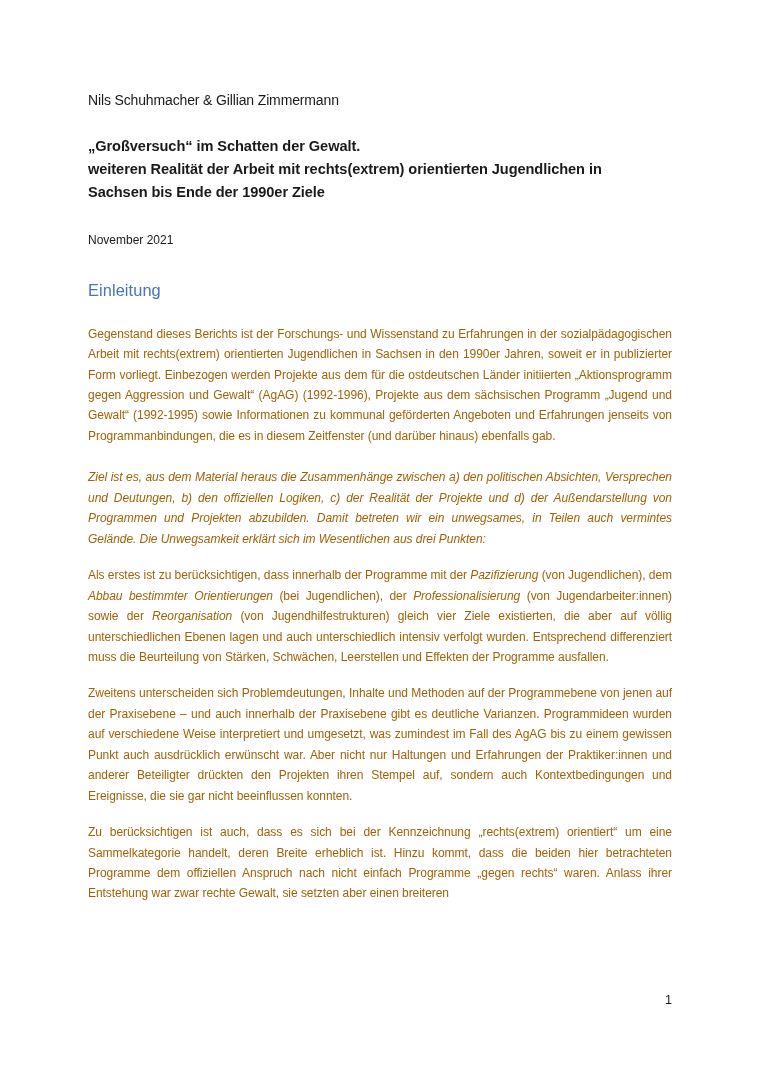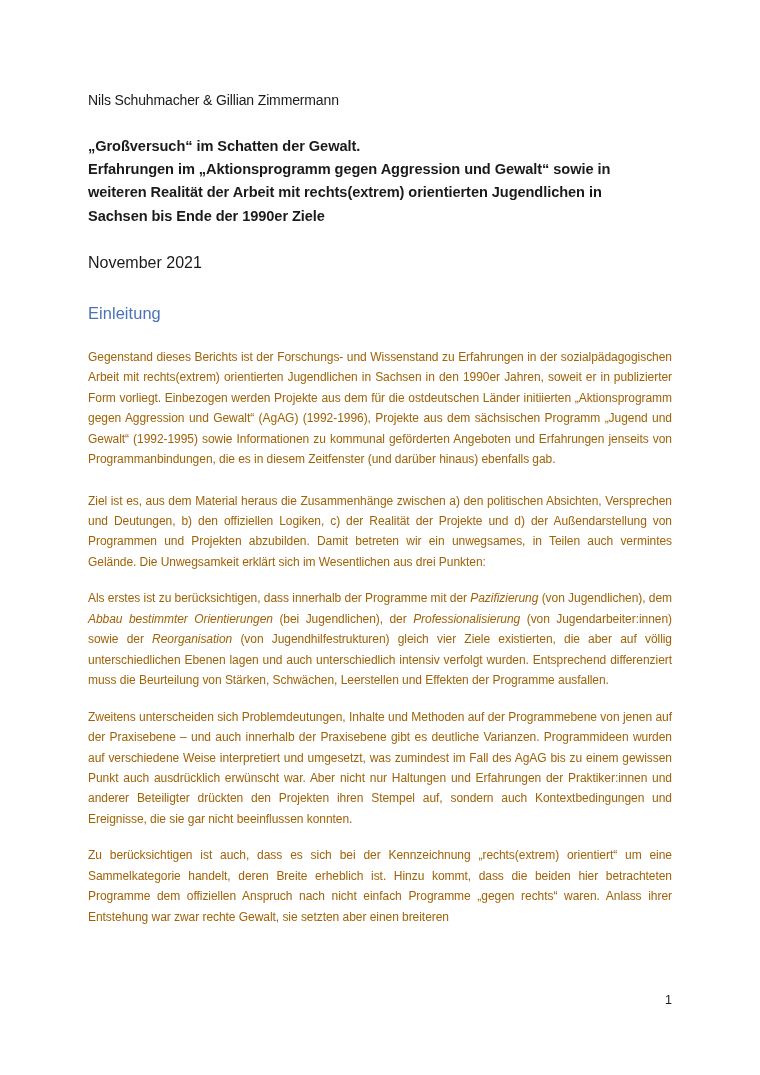"Erfahrungen im „Aktionsprogramm gegen" span.tline { html: <span>Erfahrungen im „Aktionsprogramm gegen Aggression und Gewalt“ sowie in</span> -> none }
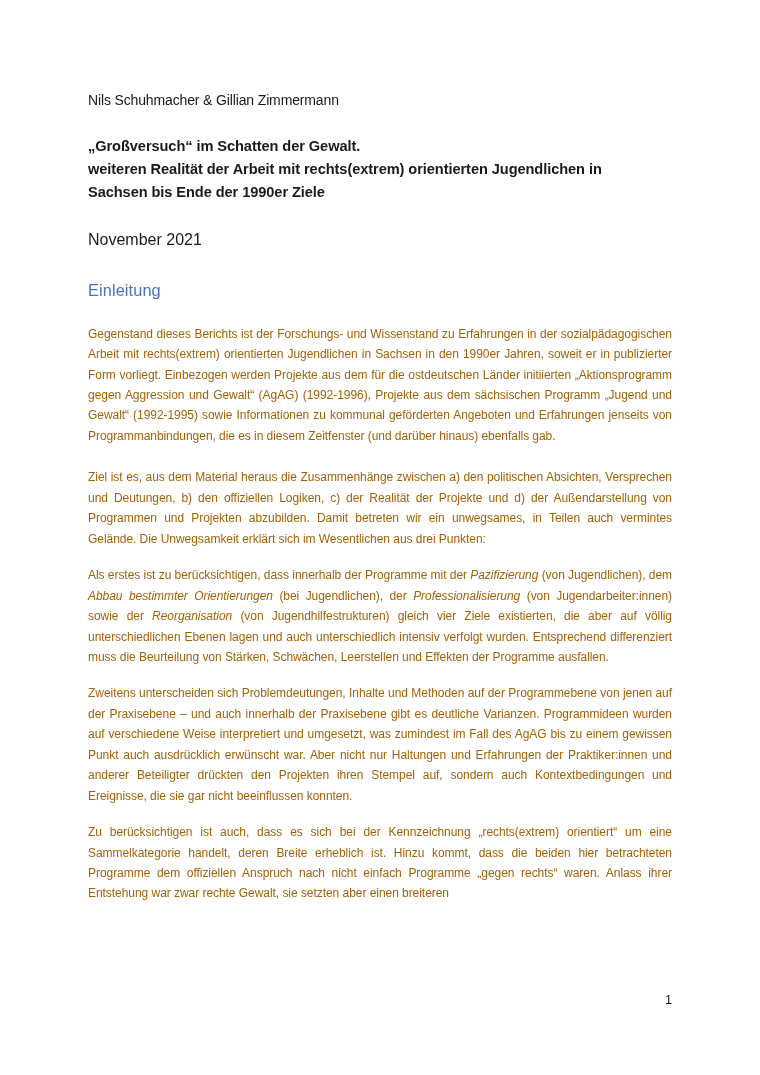"November 2021" .doc-date { font-size: 16px -> 12px }
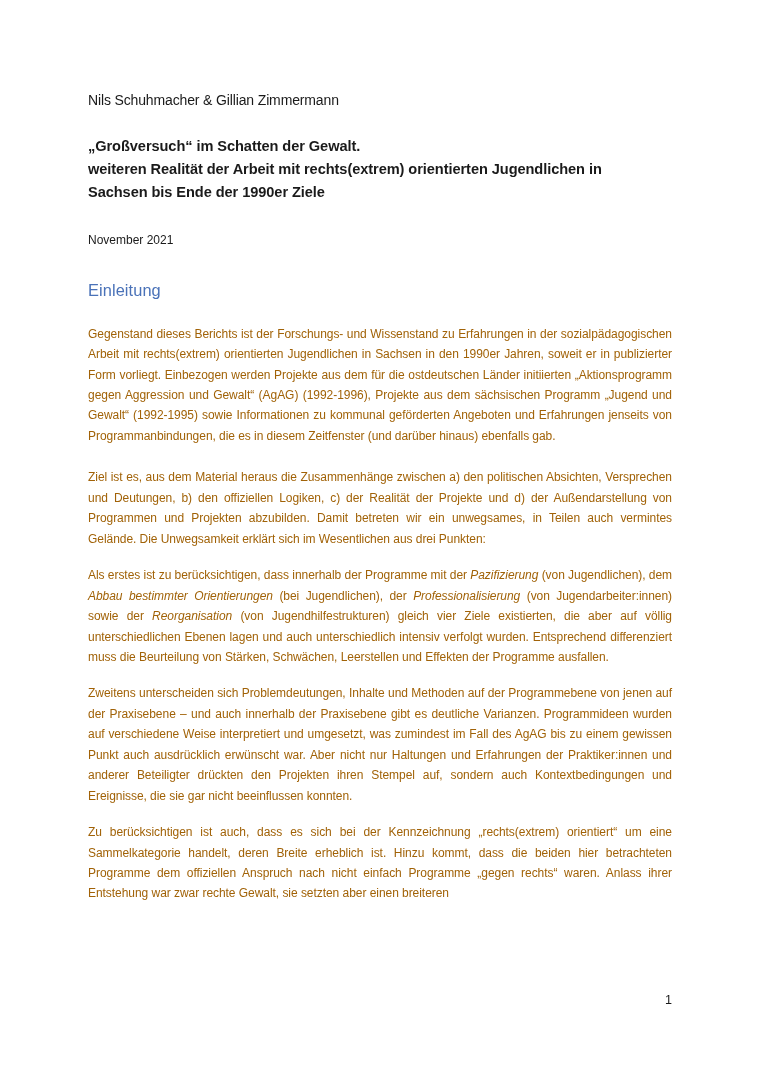"Ziel ist es, aus dem" .para-gap-md { font-style: none -> italic }
